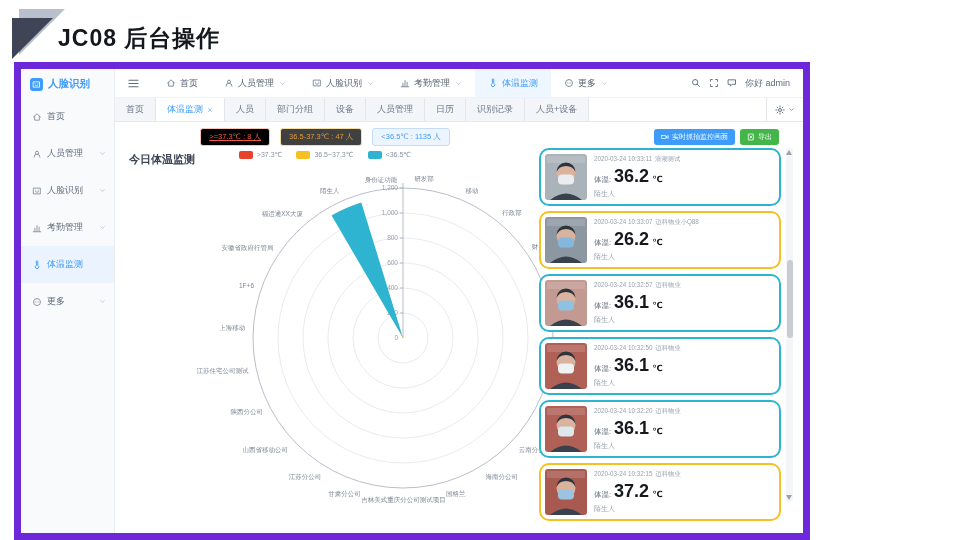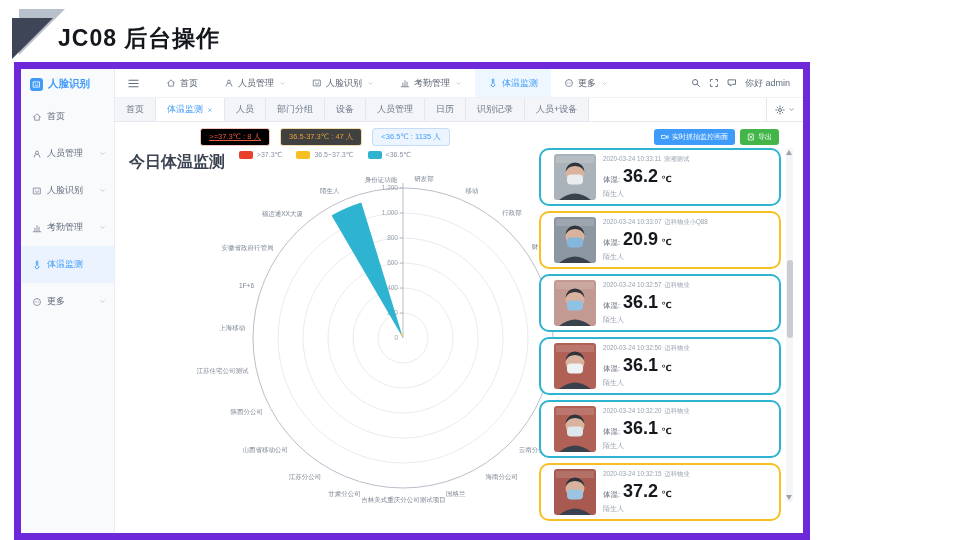"今日体温监测" .chart-title { font-size: 16px -> 11px }
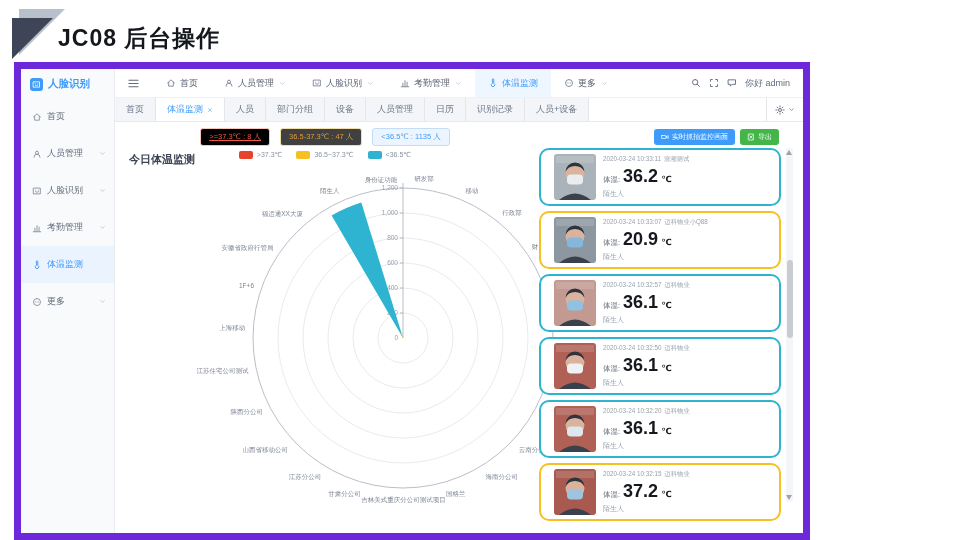"体温:" .card { padding: 2px 6px 2px 11px -> 2px 6px 2px 2px }
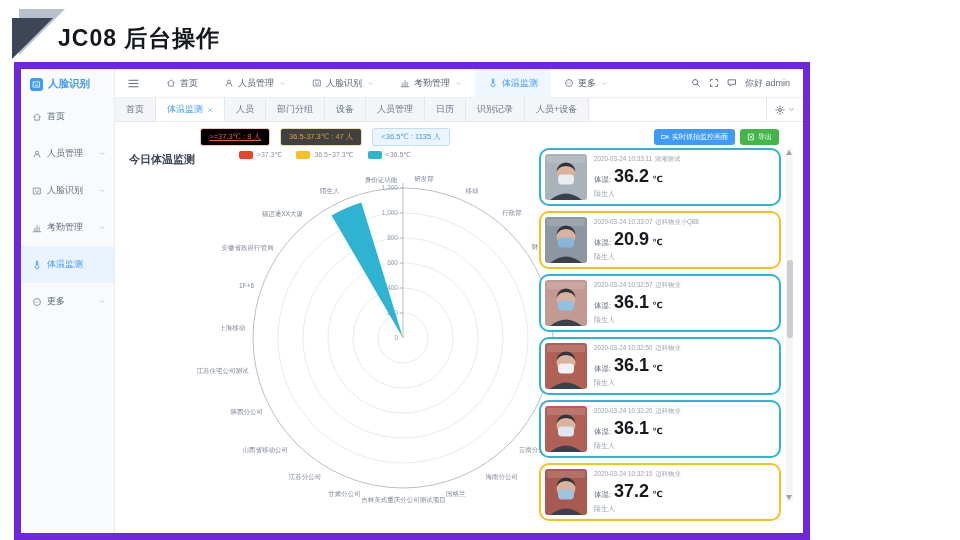"20.9" span.t-val { text: 20.9 -> 26.2 }
